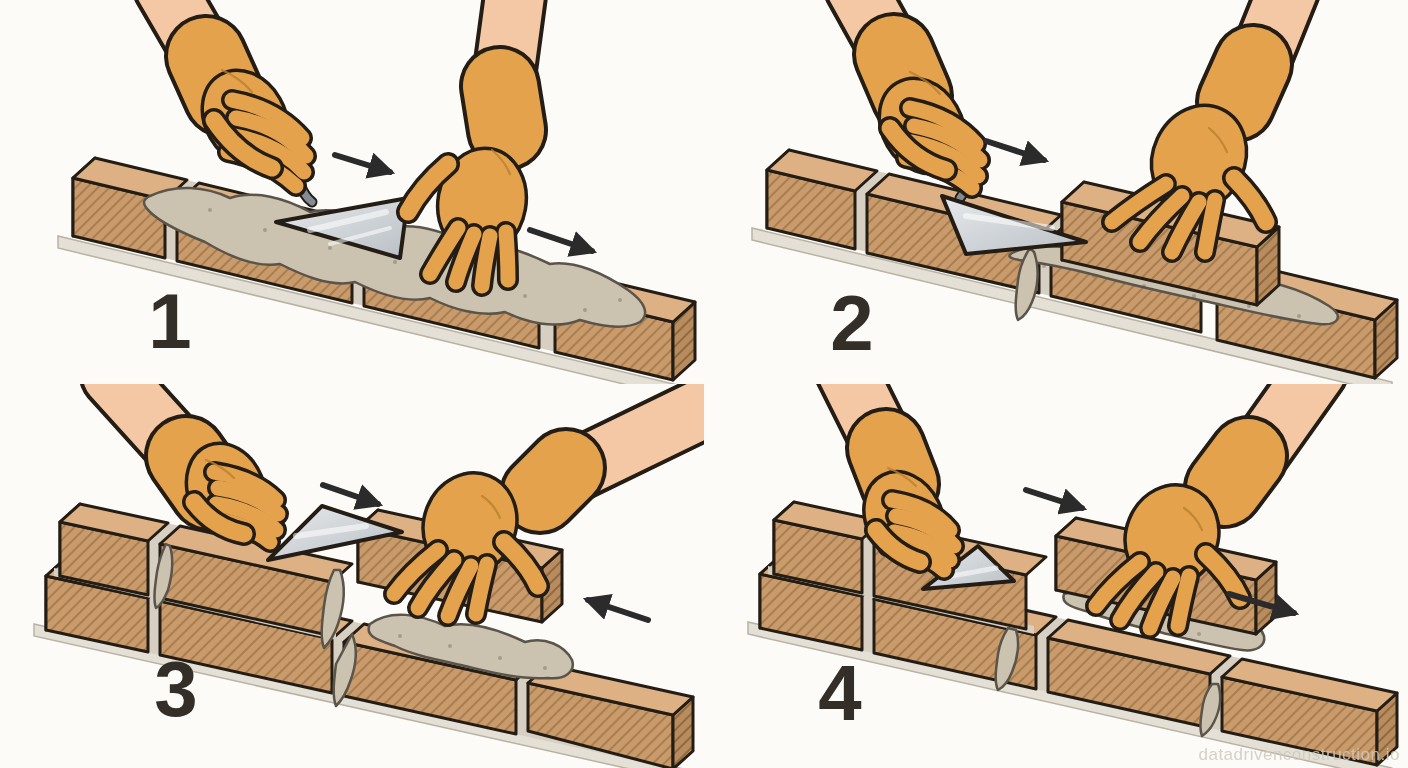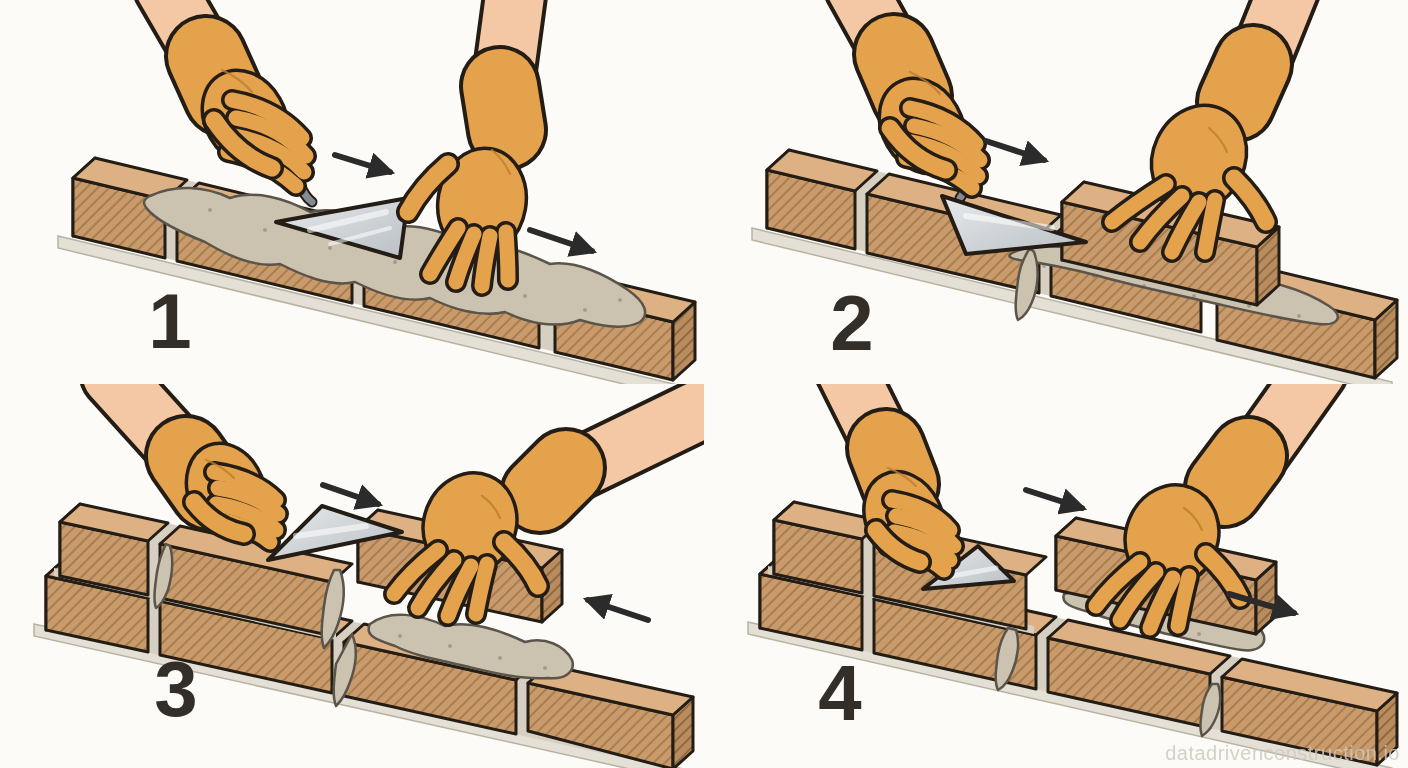"datadrivenconstruction.io" .watermark { font-size: 20px -> 17px }
